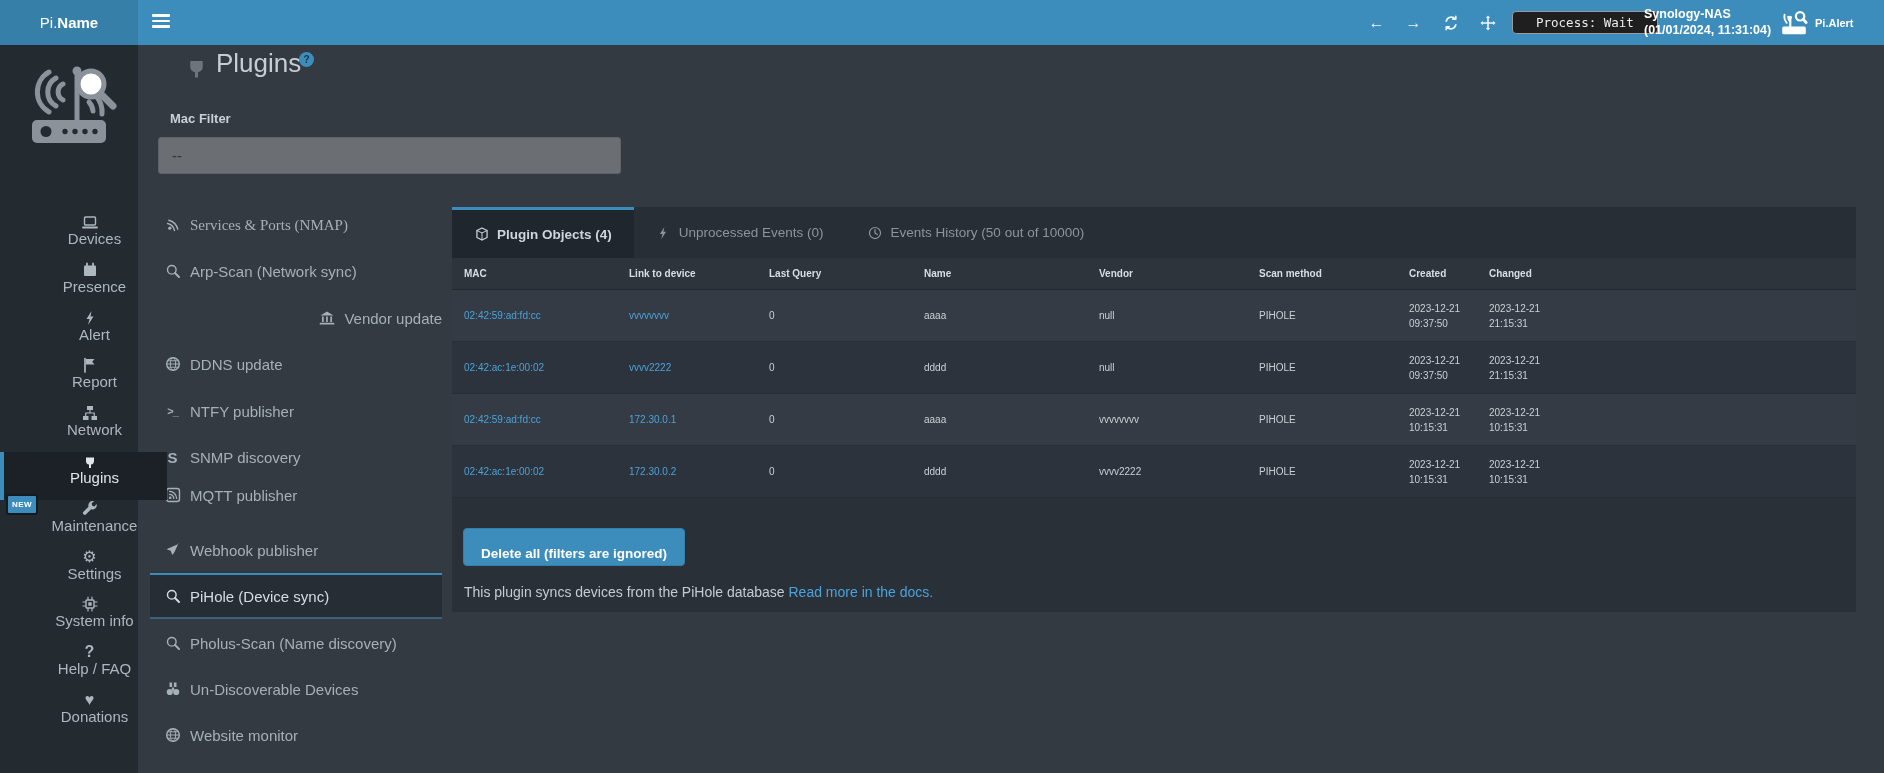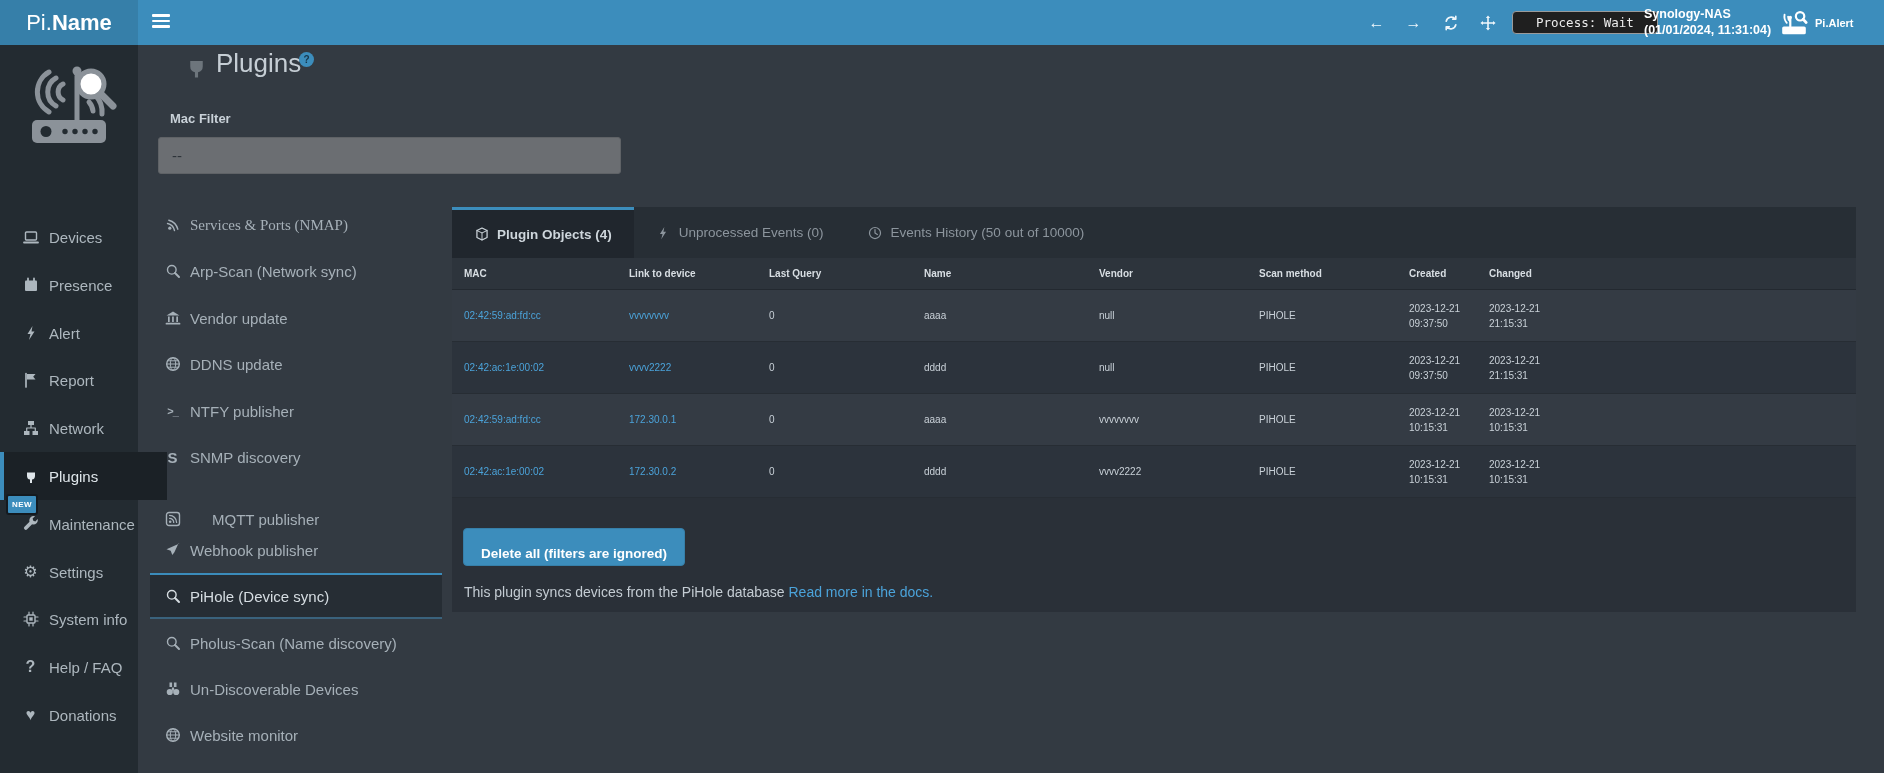"Pi." .brand { font-size: 22px -> 15px }
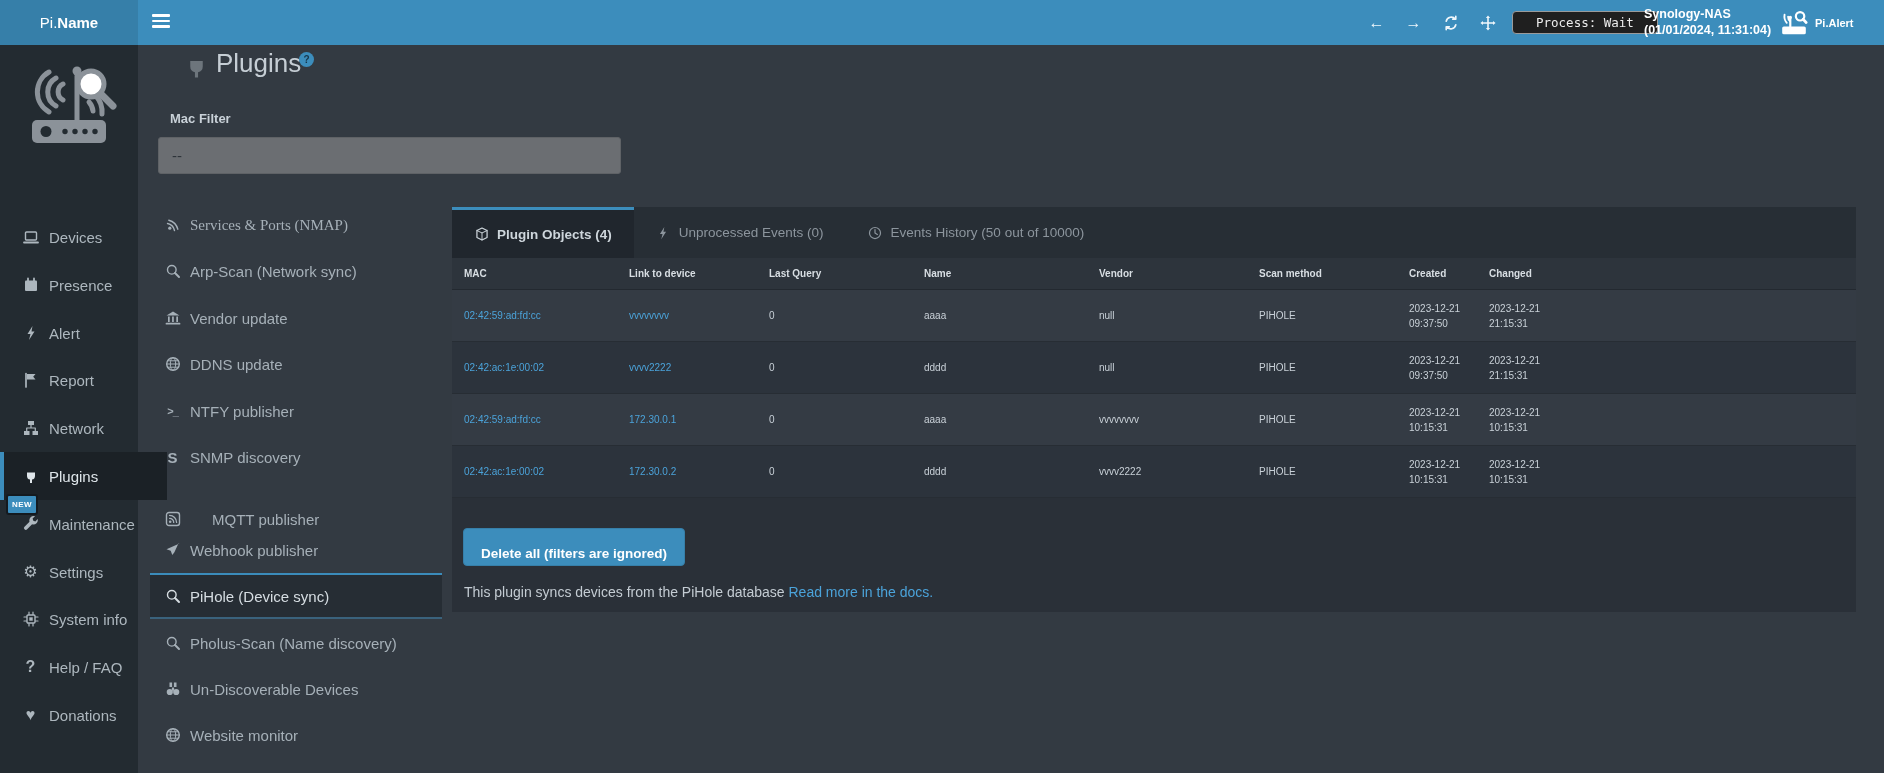"Devices" .menu-item { flex-direction: none -> column }
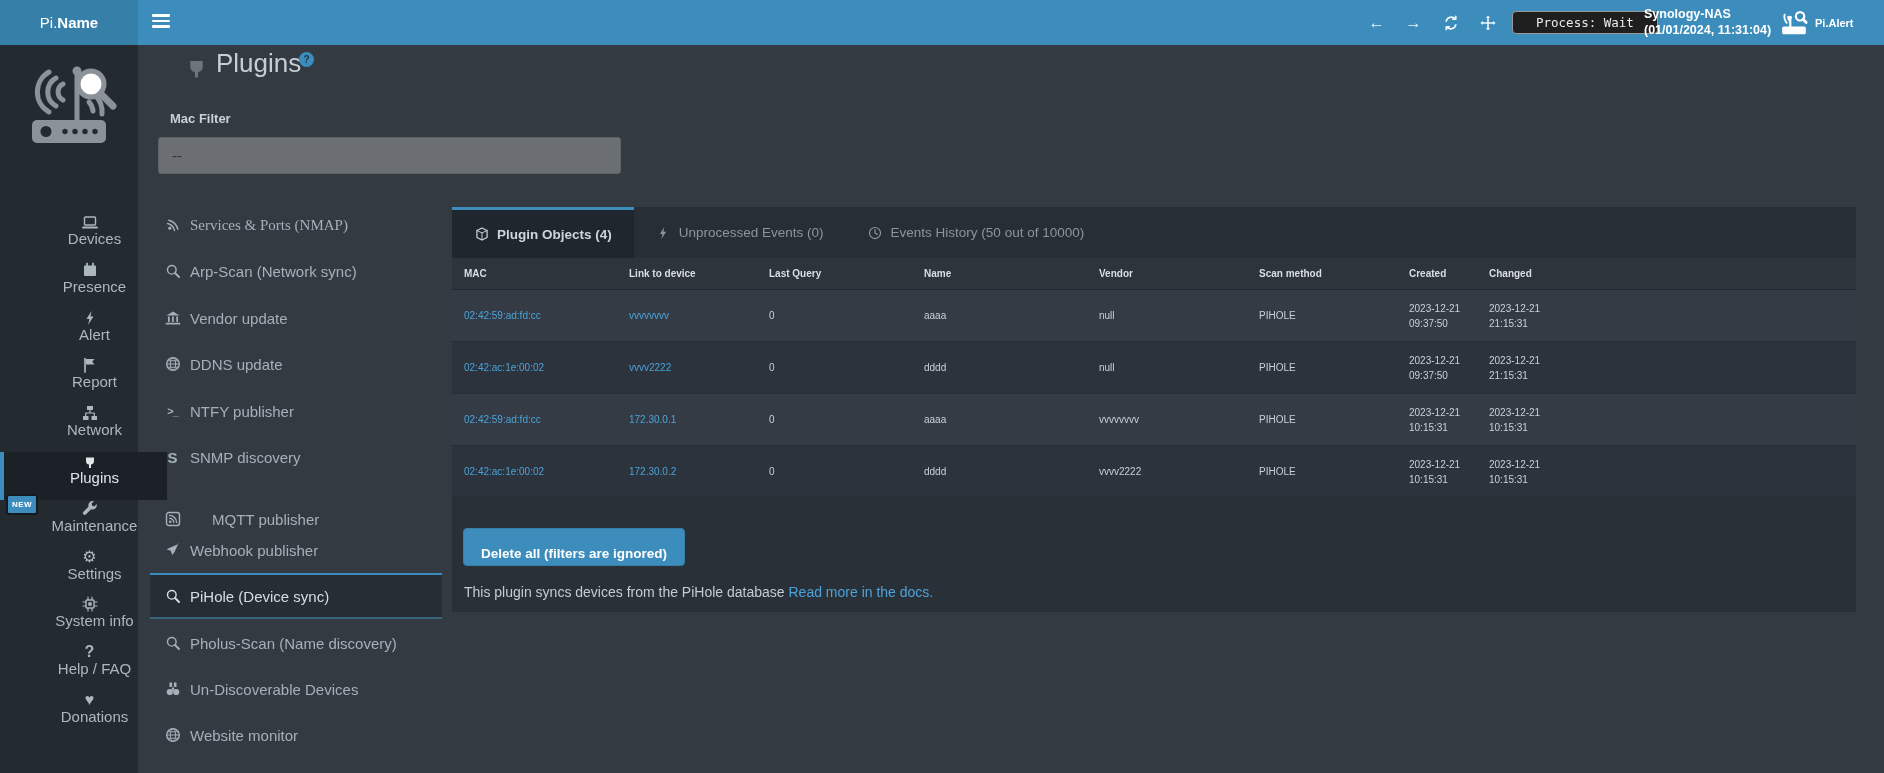"Vendor update" div.pn-item { justify-content: none -> flex-end }
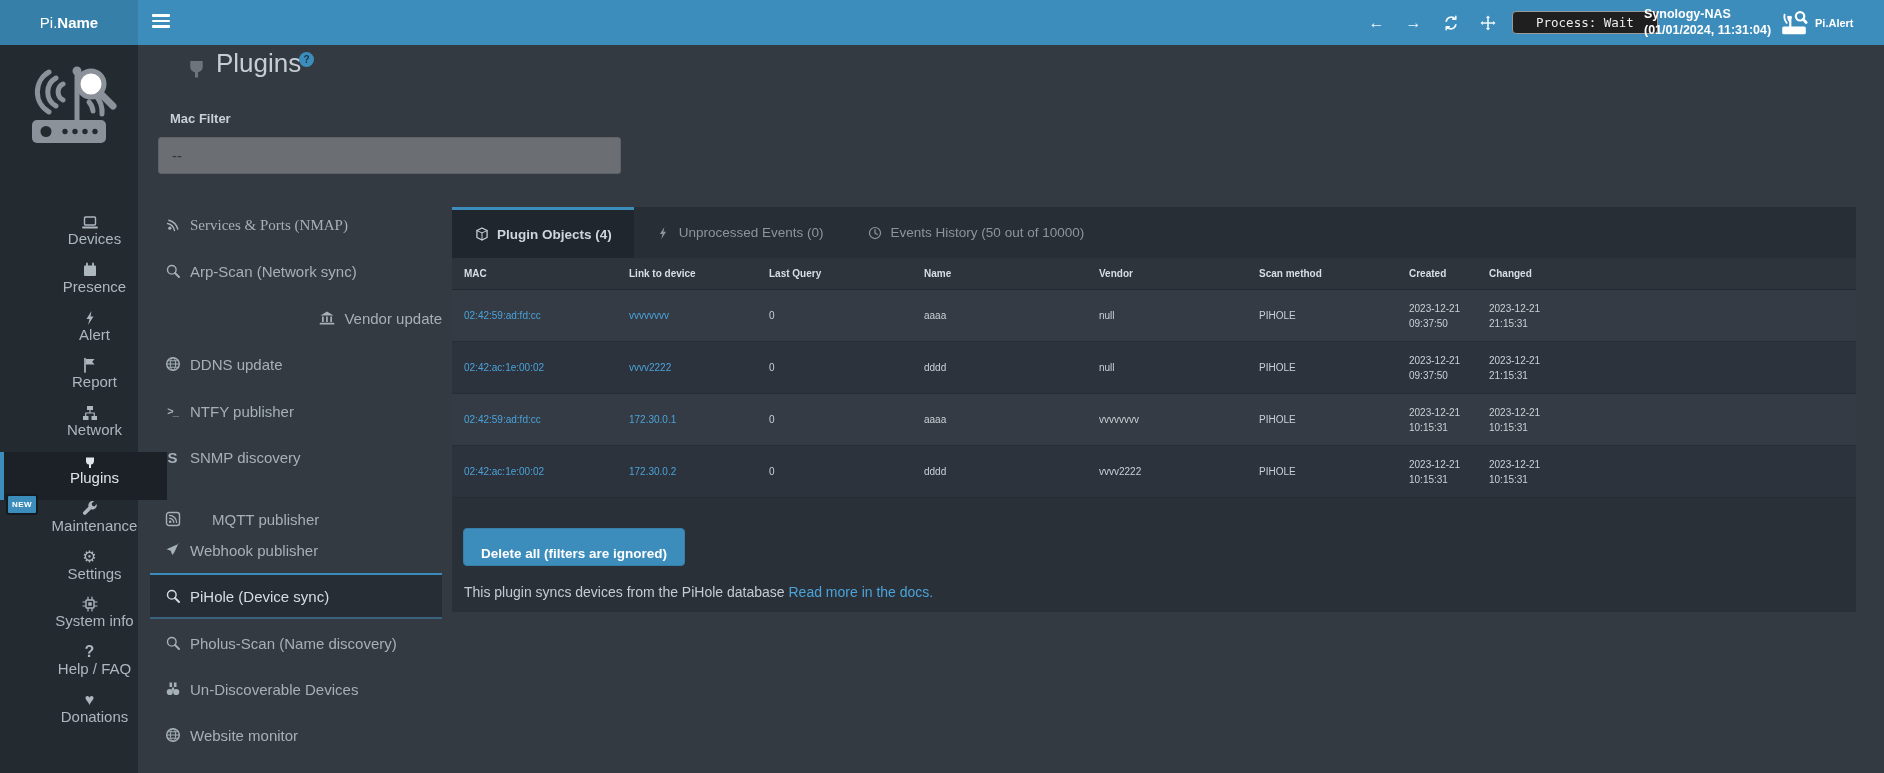"MQTT publisher" div.pn-item { gap: 22px -> none; top: 294px -> 270px }
